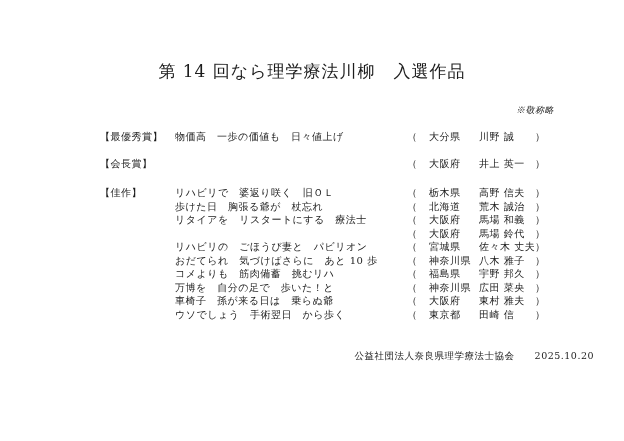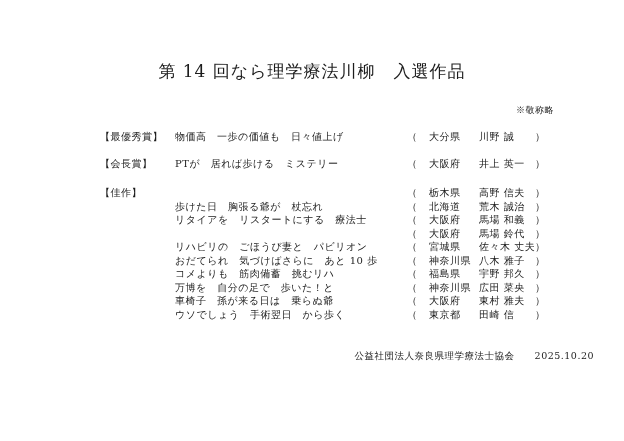"※敬称略" .note { font-style: none -> italic }
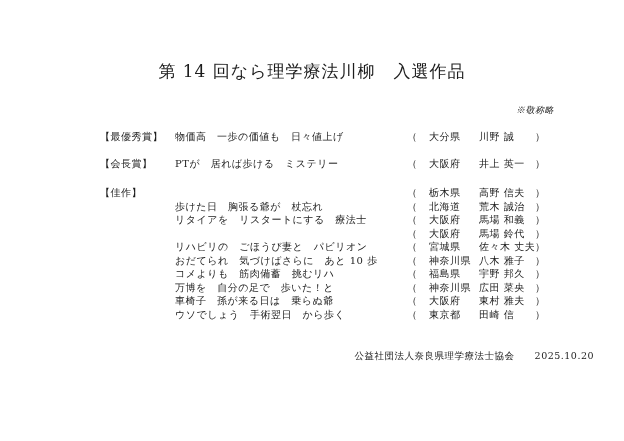"PTが 居れば歩ける ミステリー" span.poem { html: <span>PTが 居れば歩ける ミステリー</span> -> none }
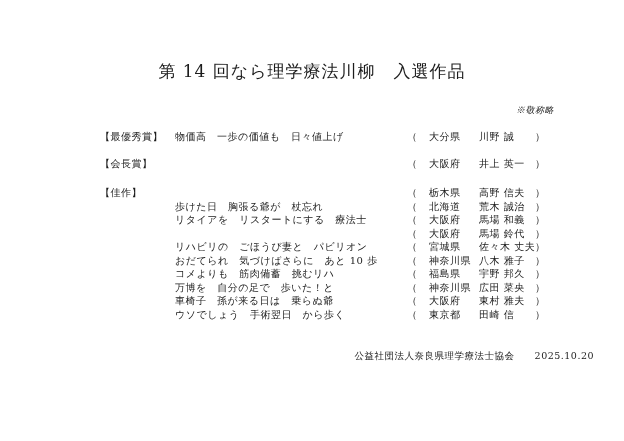"リハビリで 婆返り咲く 旧ＯＬ" span.poem { html: none -> <span>リハビリで 婆返り咲く 旧ＯＬ</span> }
